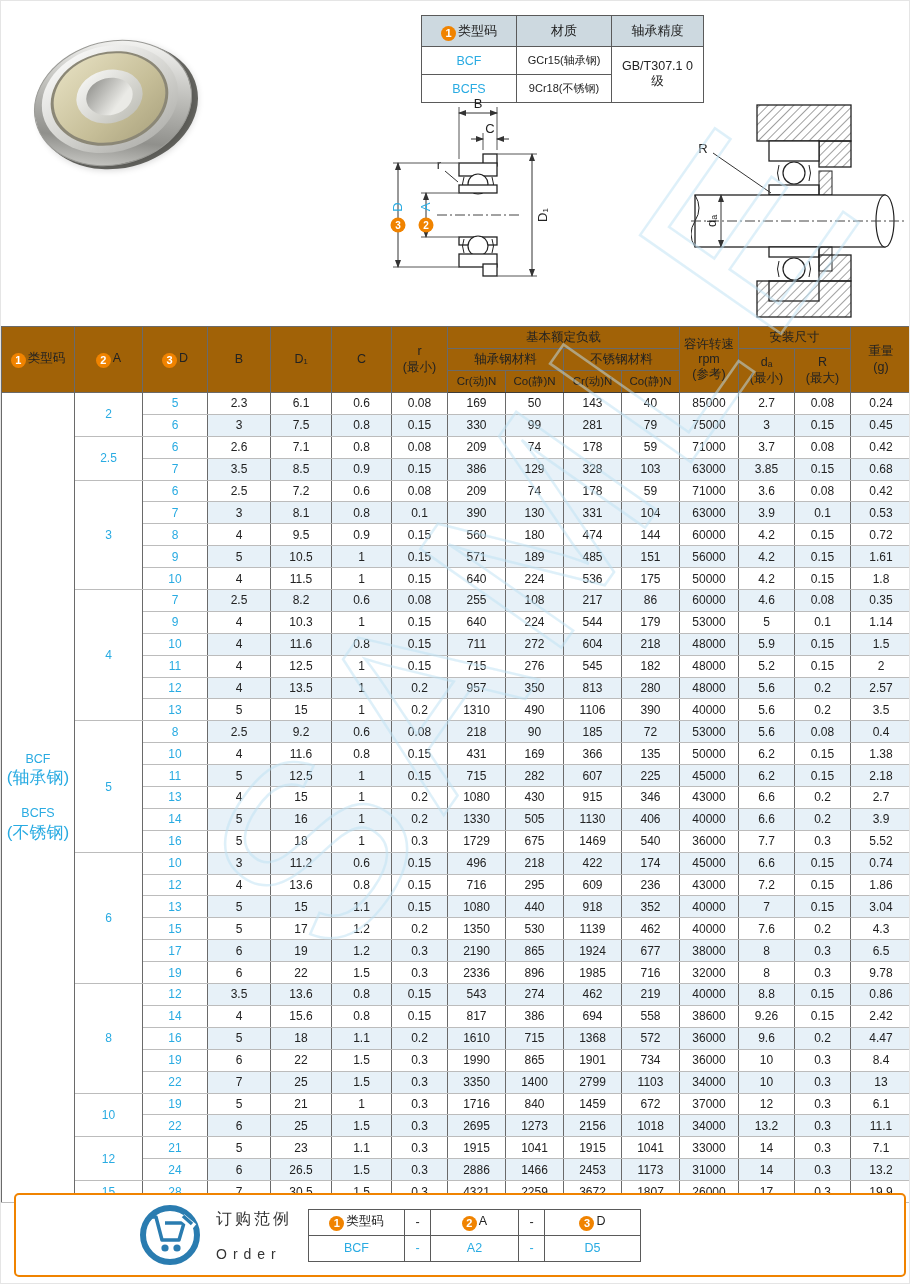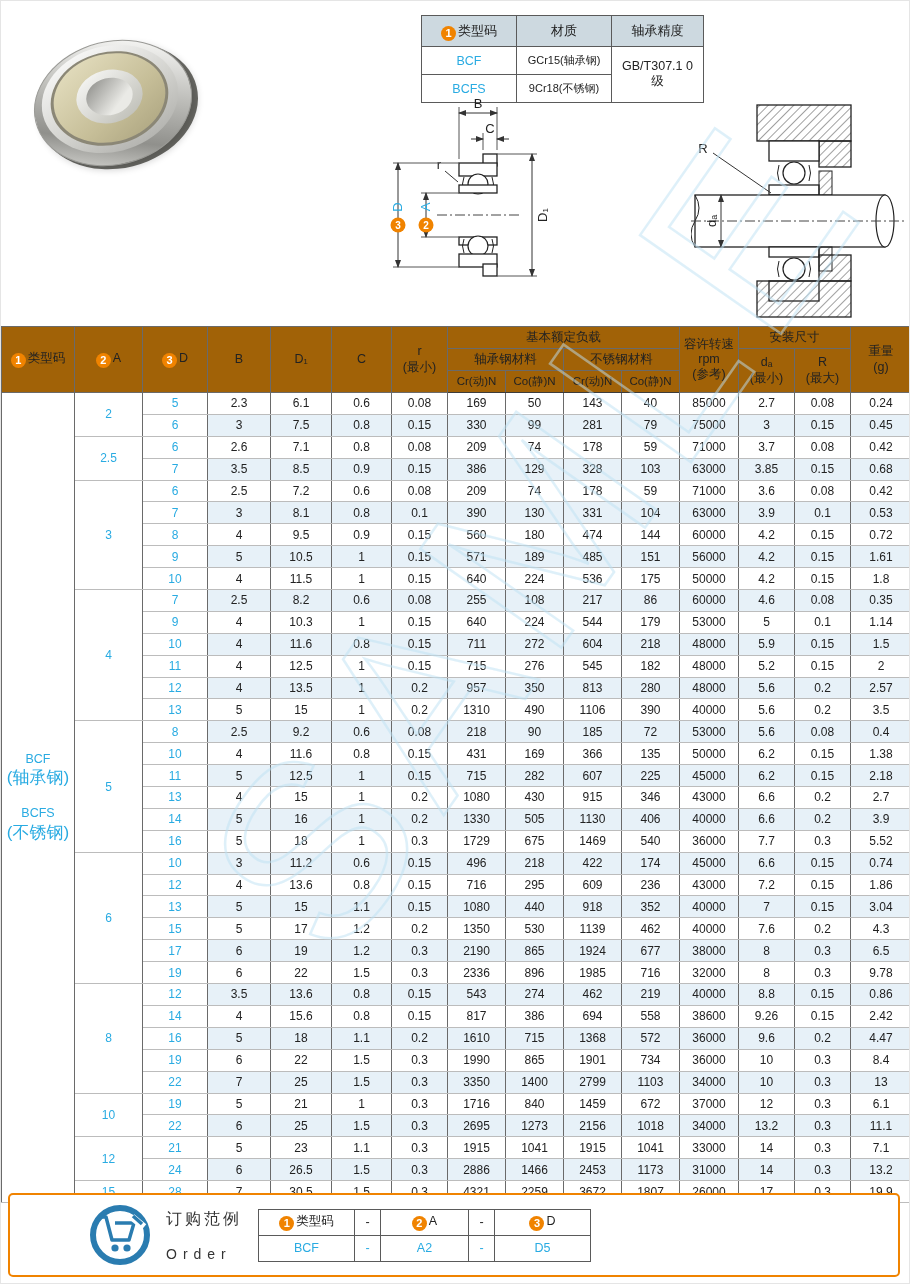"订购范例" .order-box { left: 7px -> 13px; padding-left: none -> 44px }
